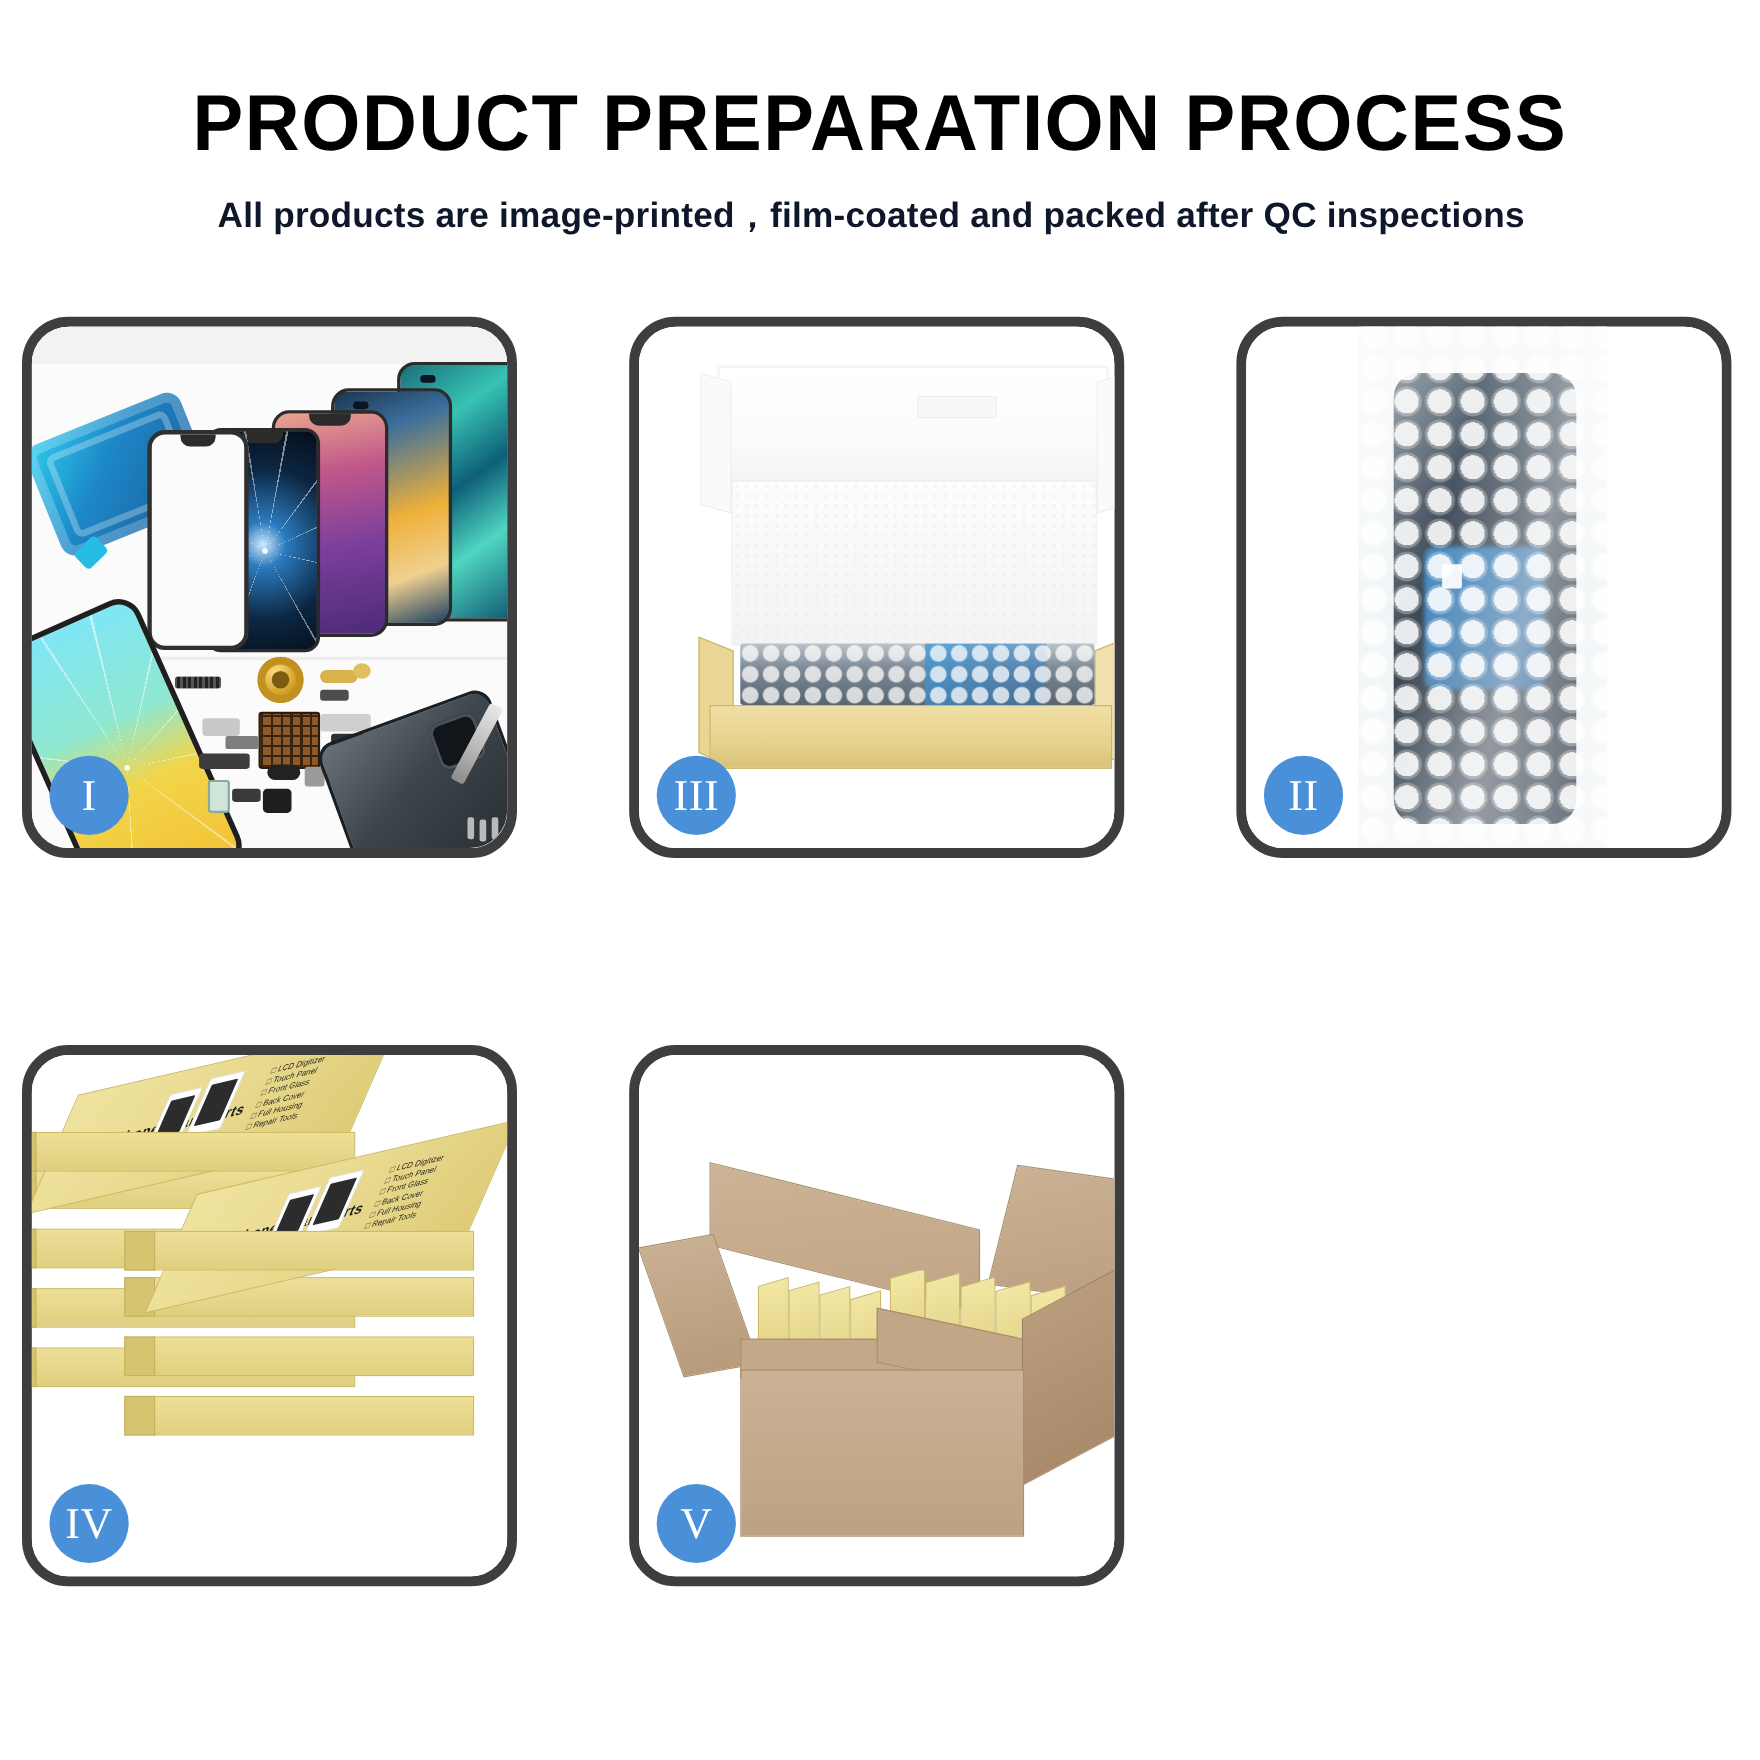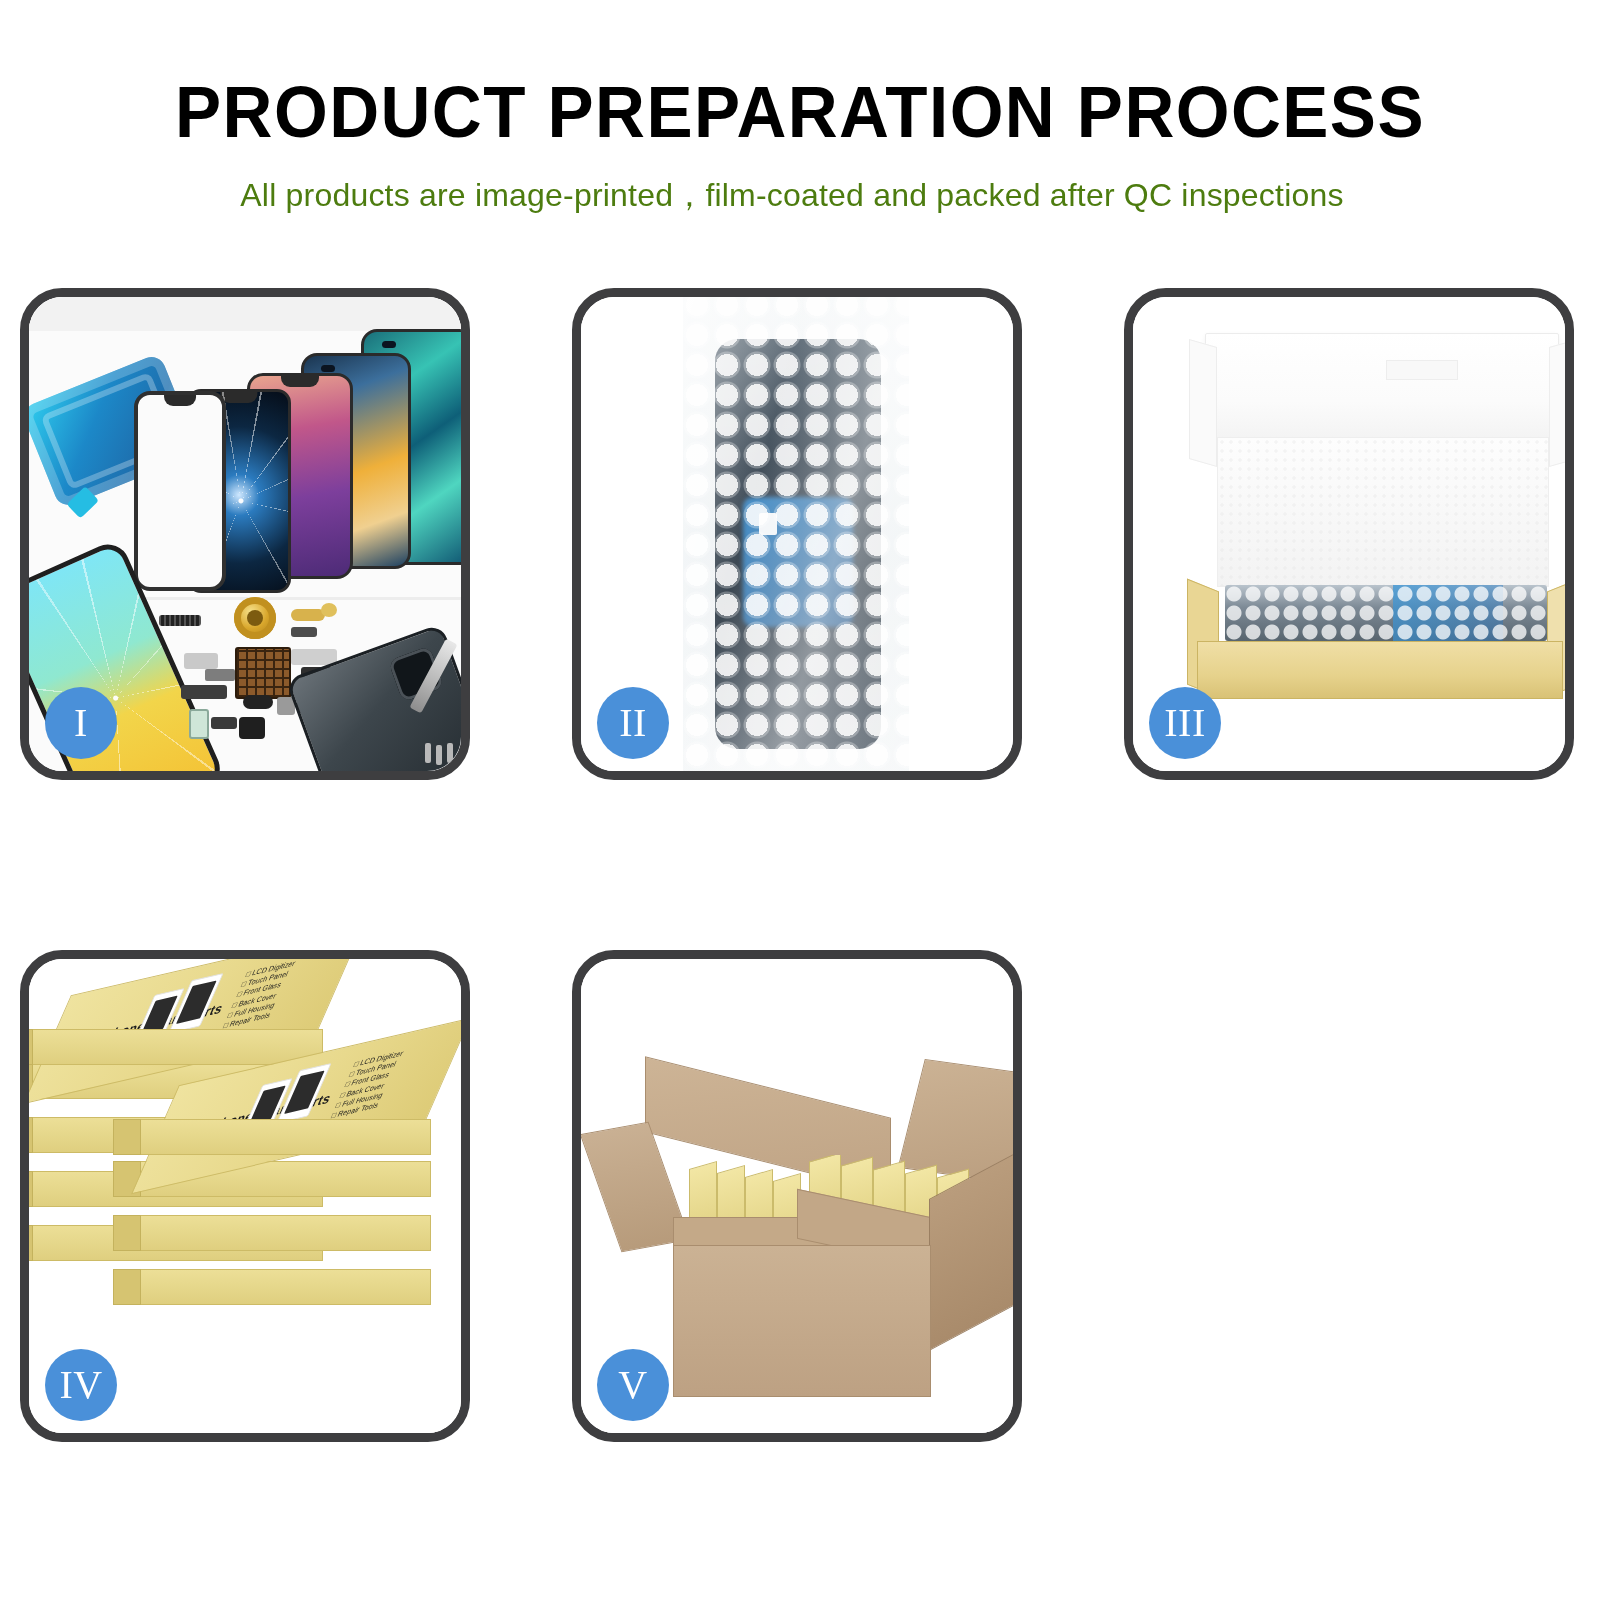"All products are" .sub-title { color: #4d7c0f -> #0f172a; font-weight: 400 -> 700 }
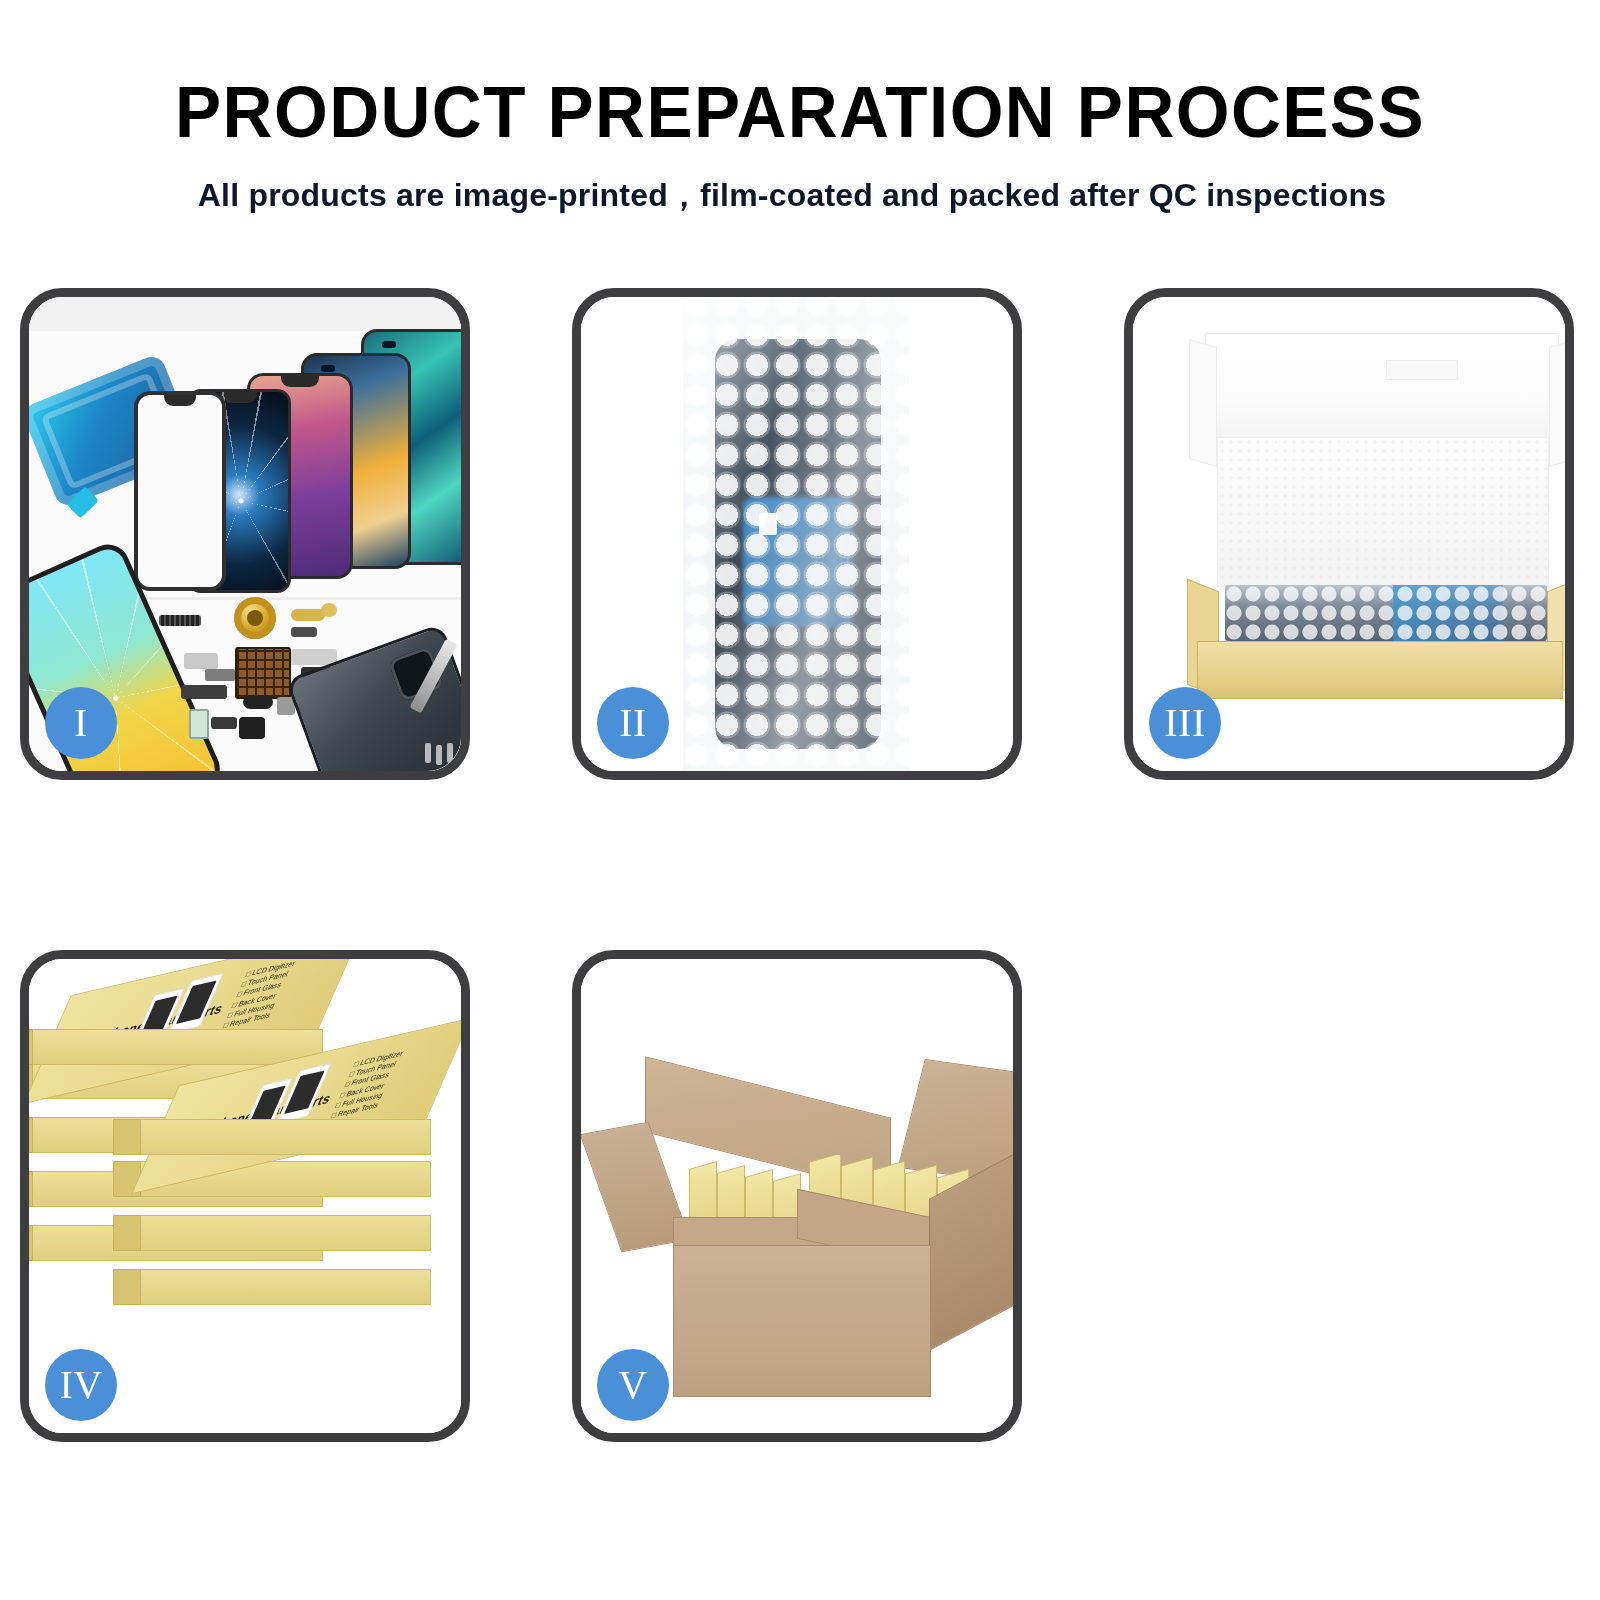"II" div.panel { order: before "III" -> after "III" }
